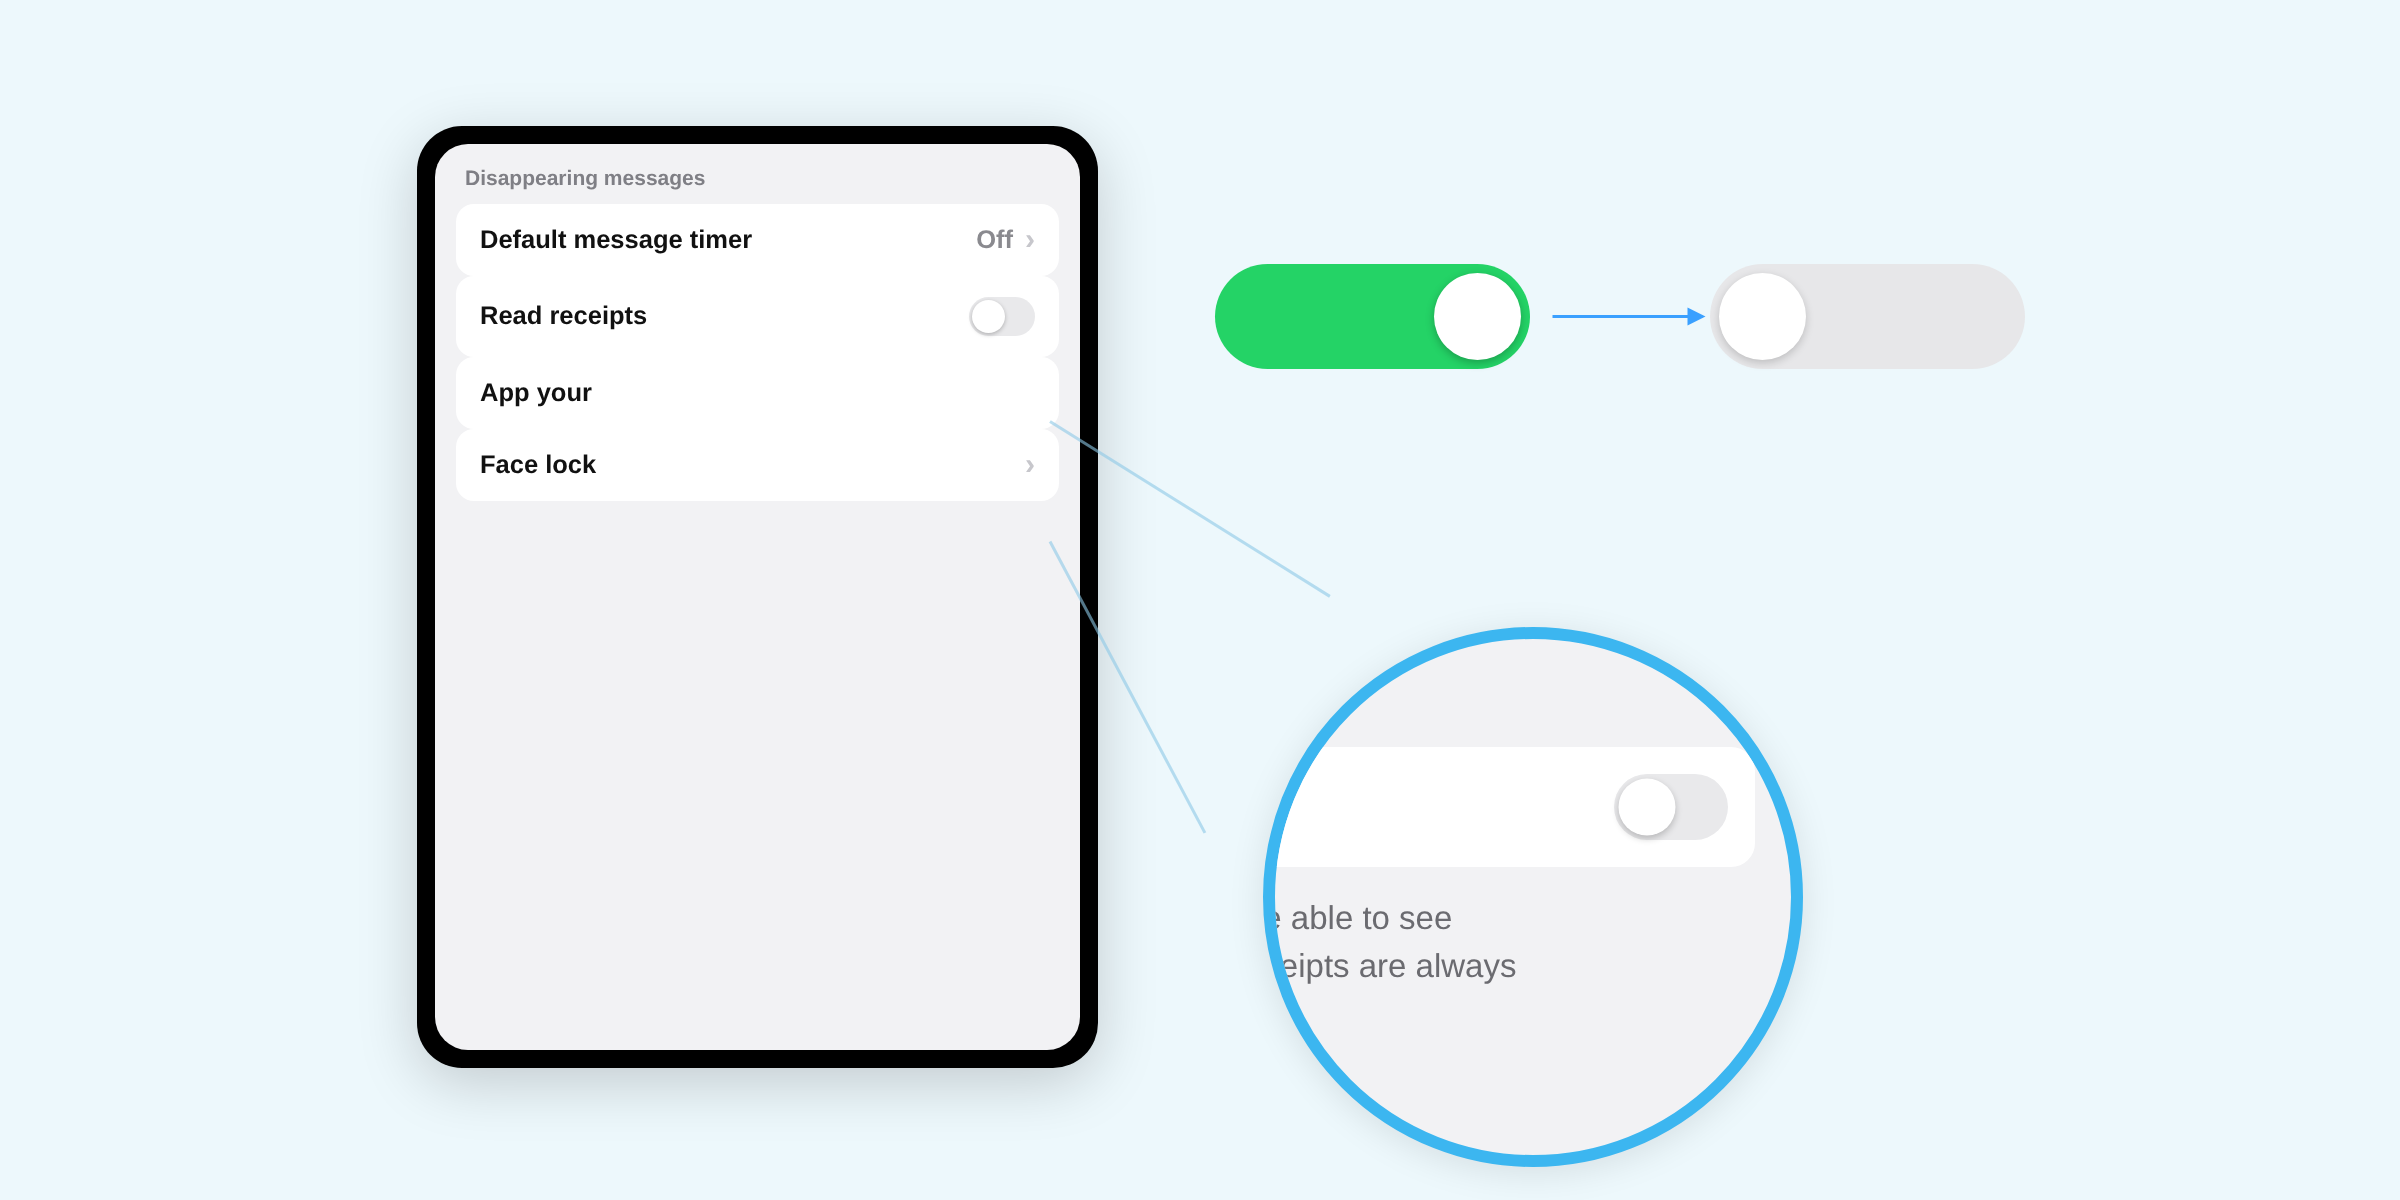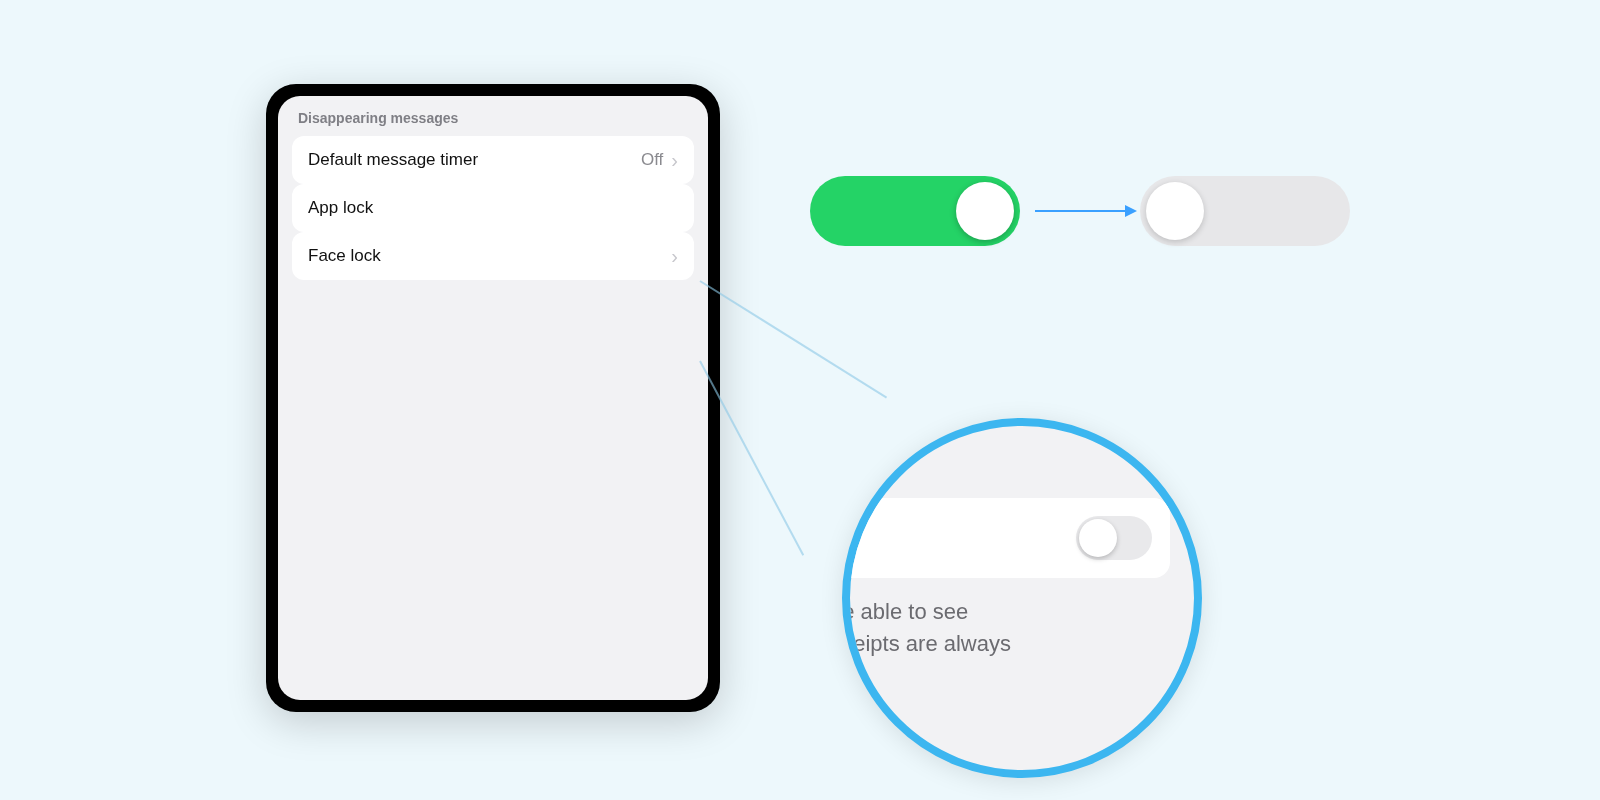"Disappearing messages" .phone { left: 266px -> 278px }
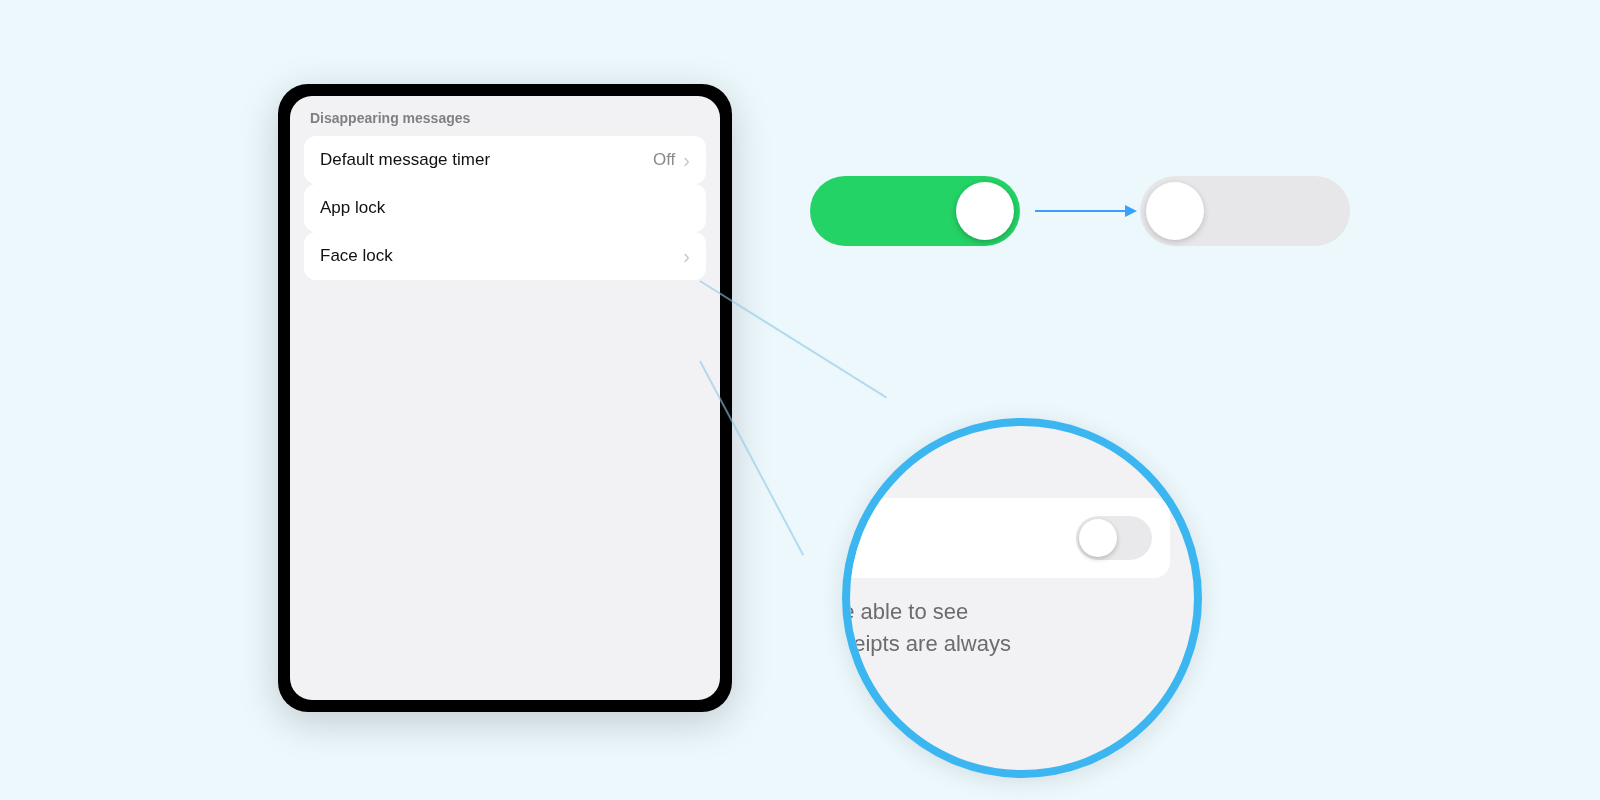"Default message timer" .row { font-weight: none -> bold }
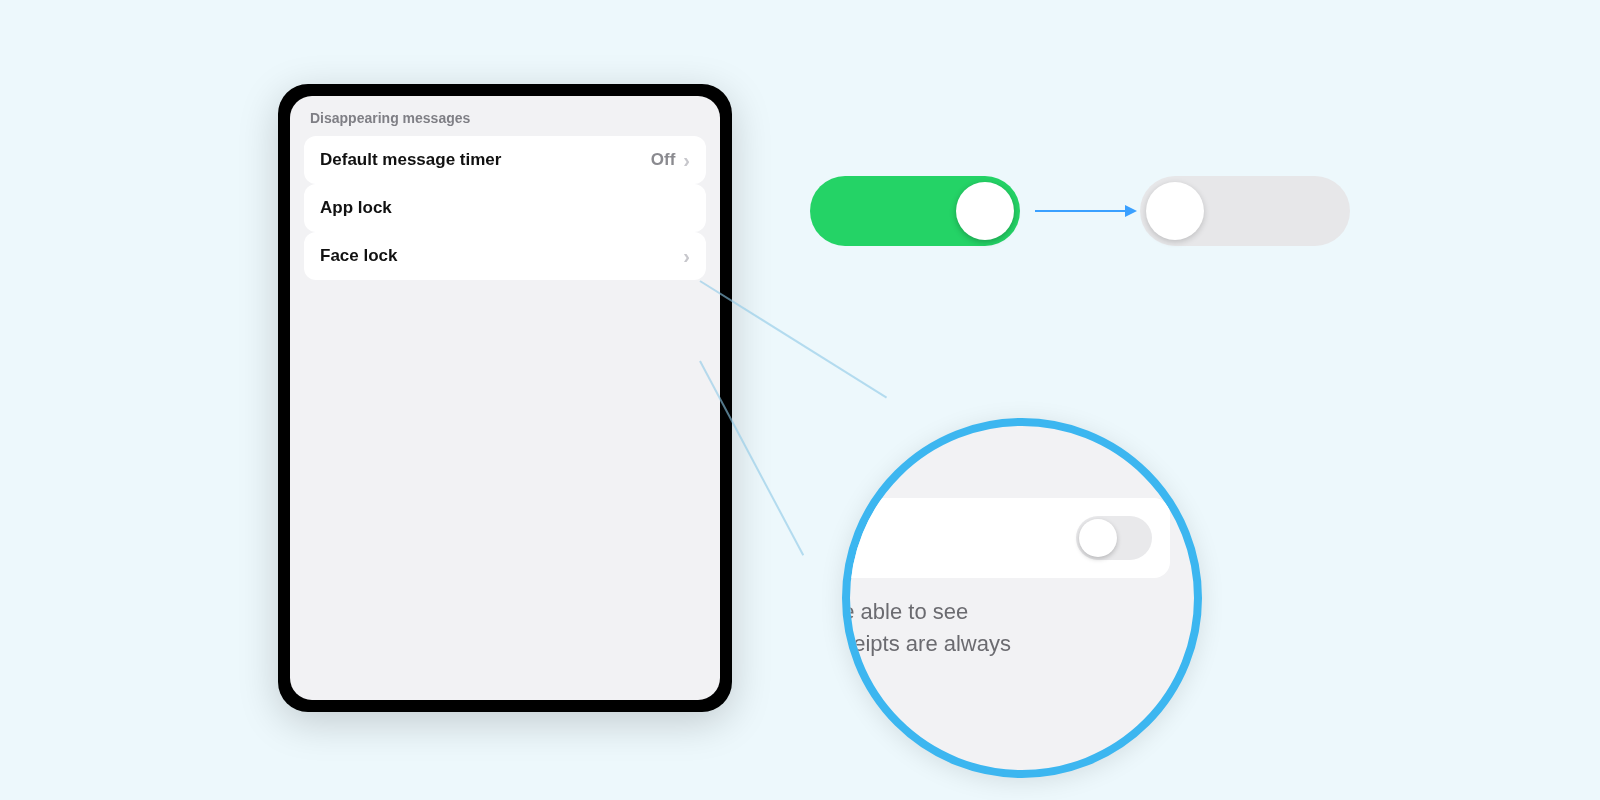"Read receipts" div.row { html: none -> <div> <div>Read receipts</div> <div> <div></div> </div> </div> }
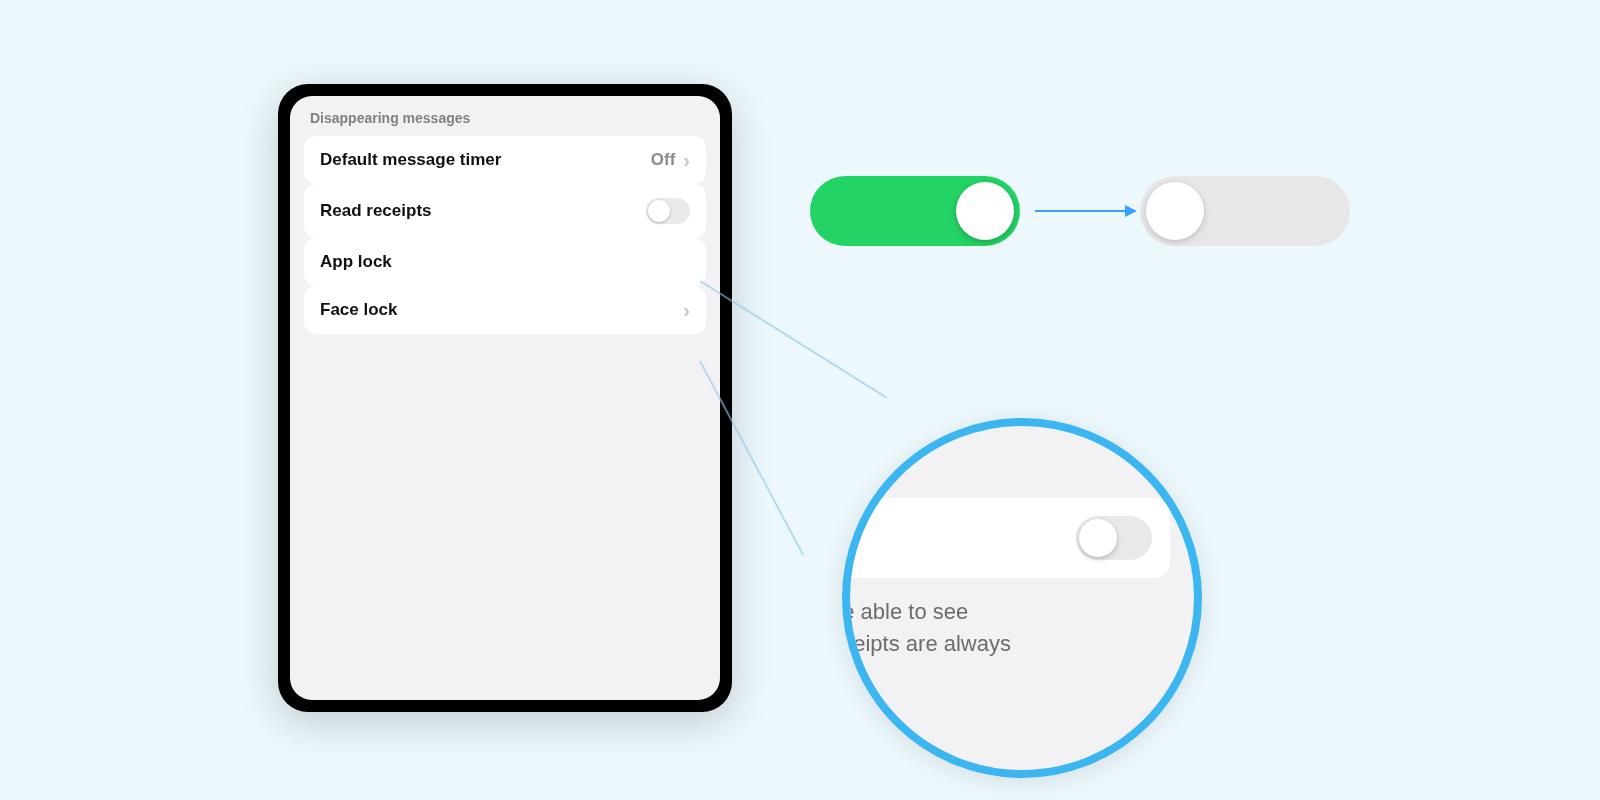"App lock" div.title { text: lock -> your }
